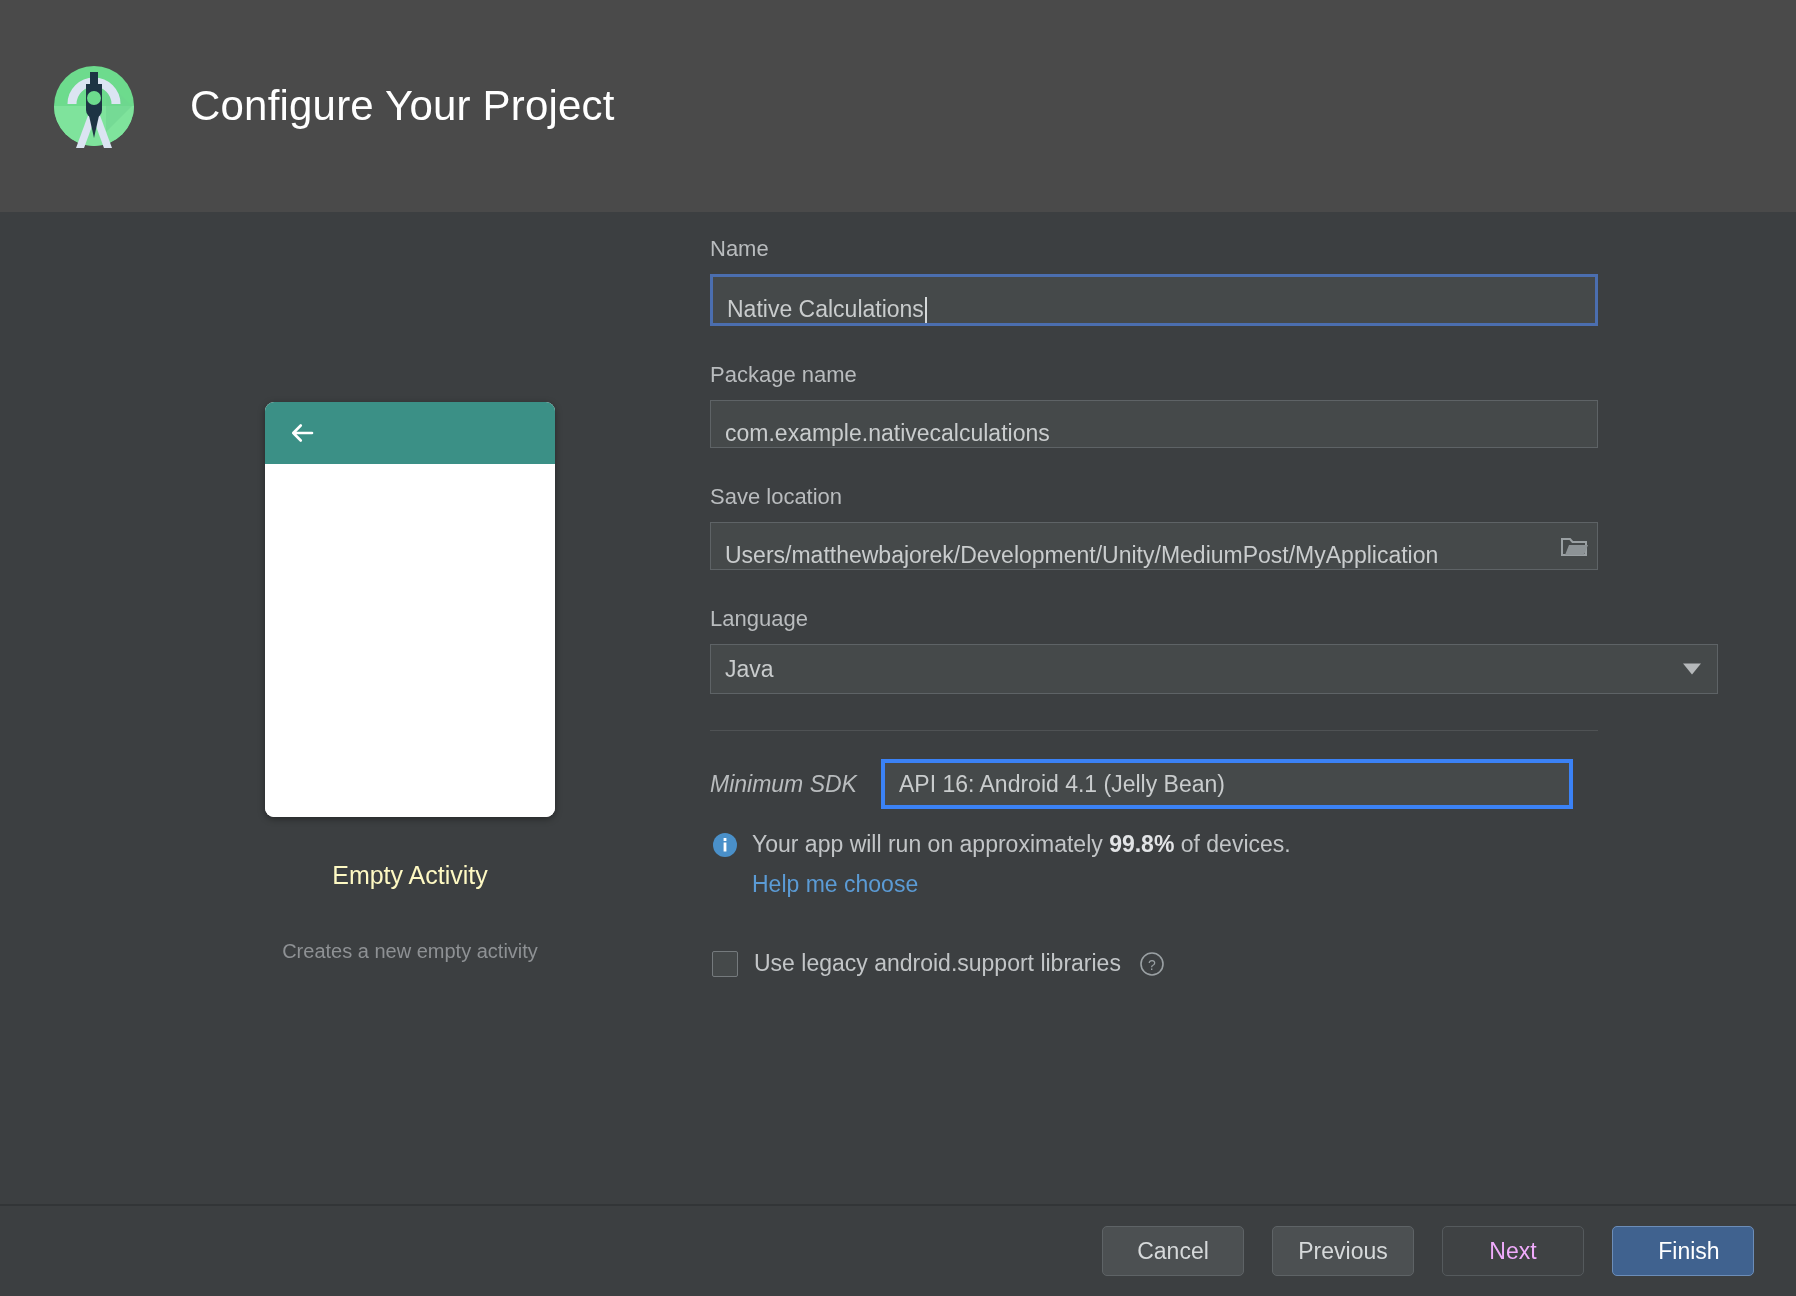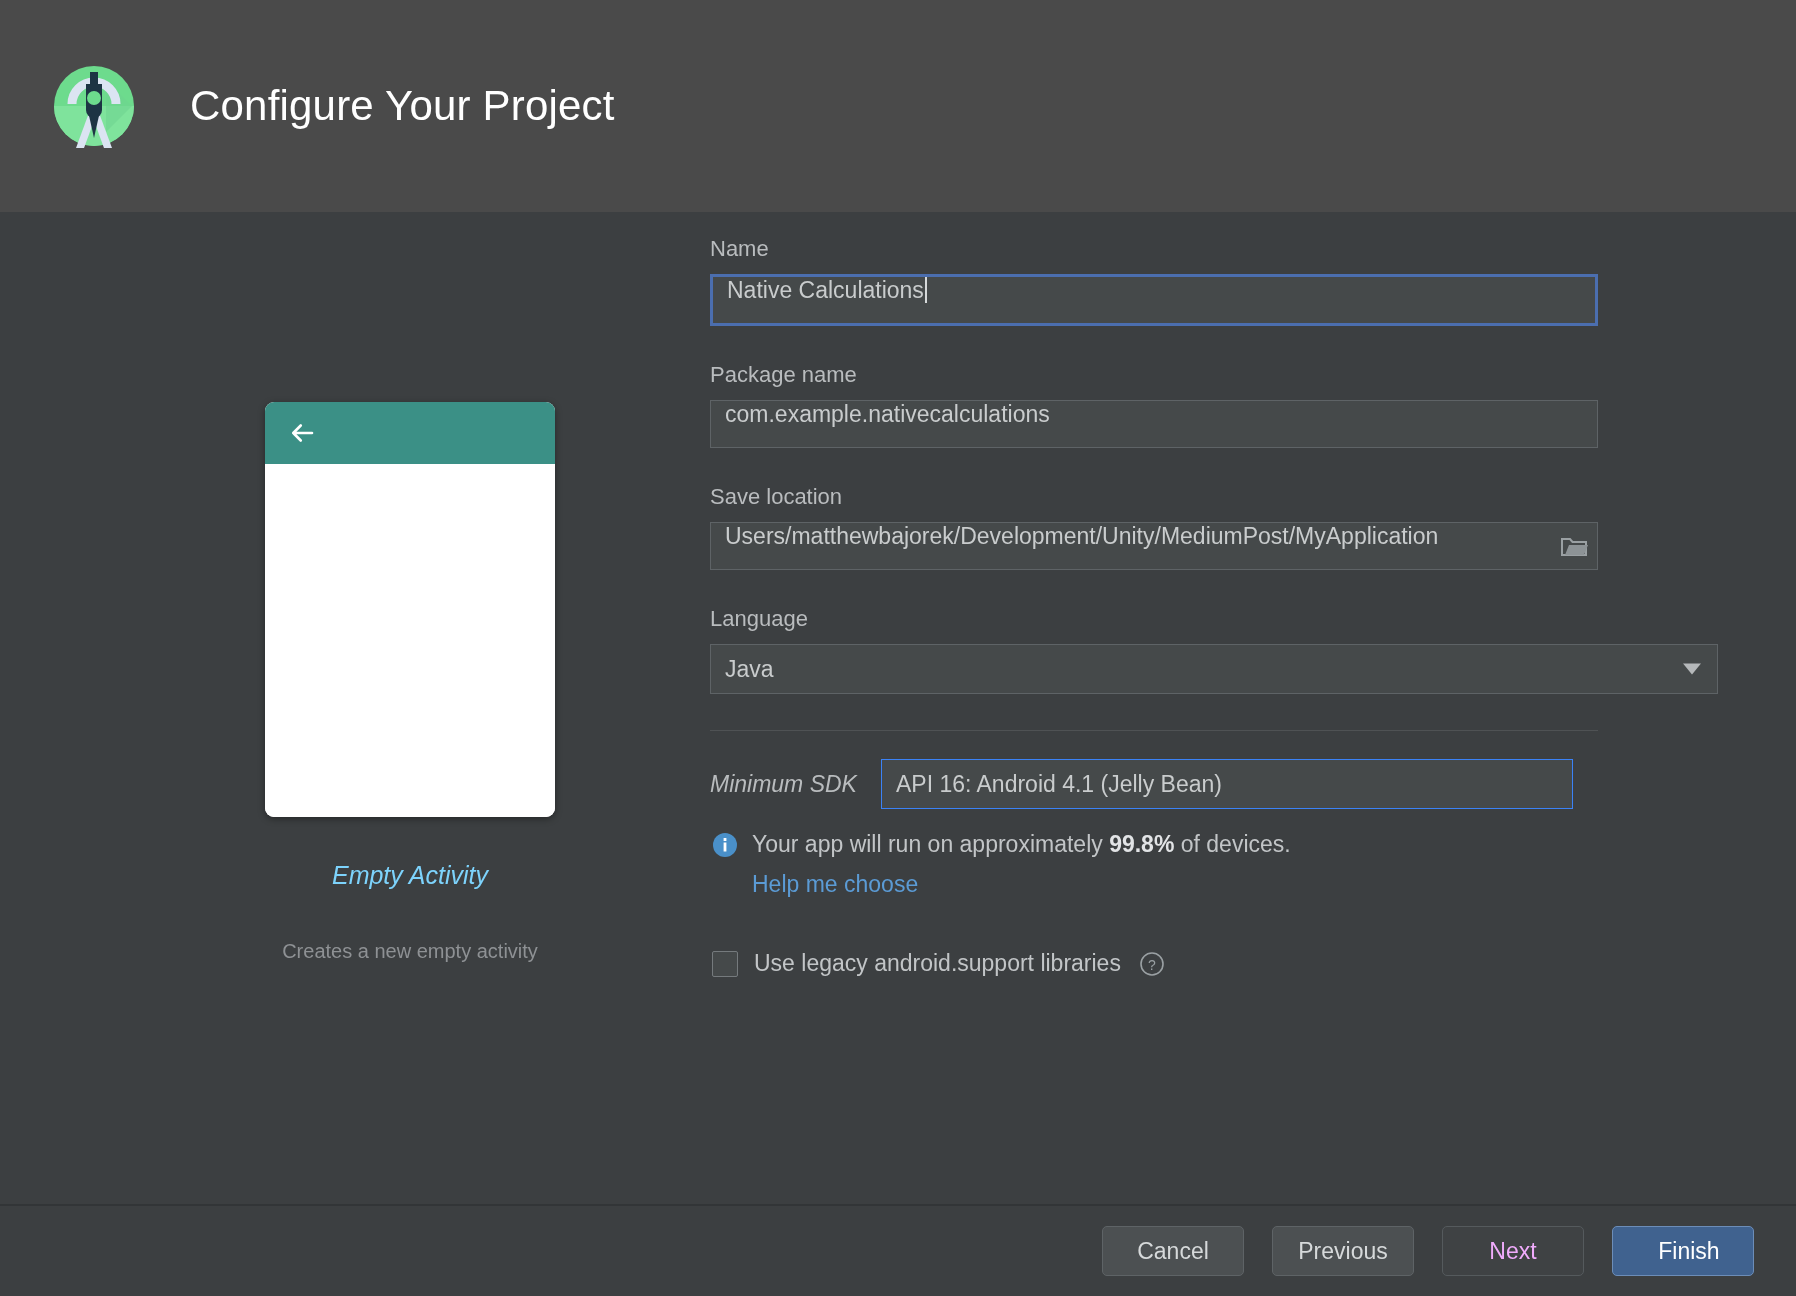"Native Calculations" .text-input { align-items: flex-start -> flex-end }
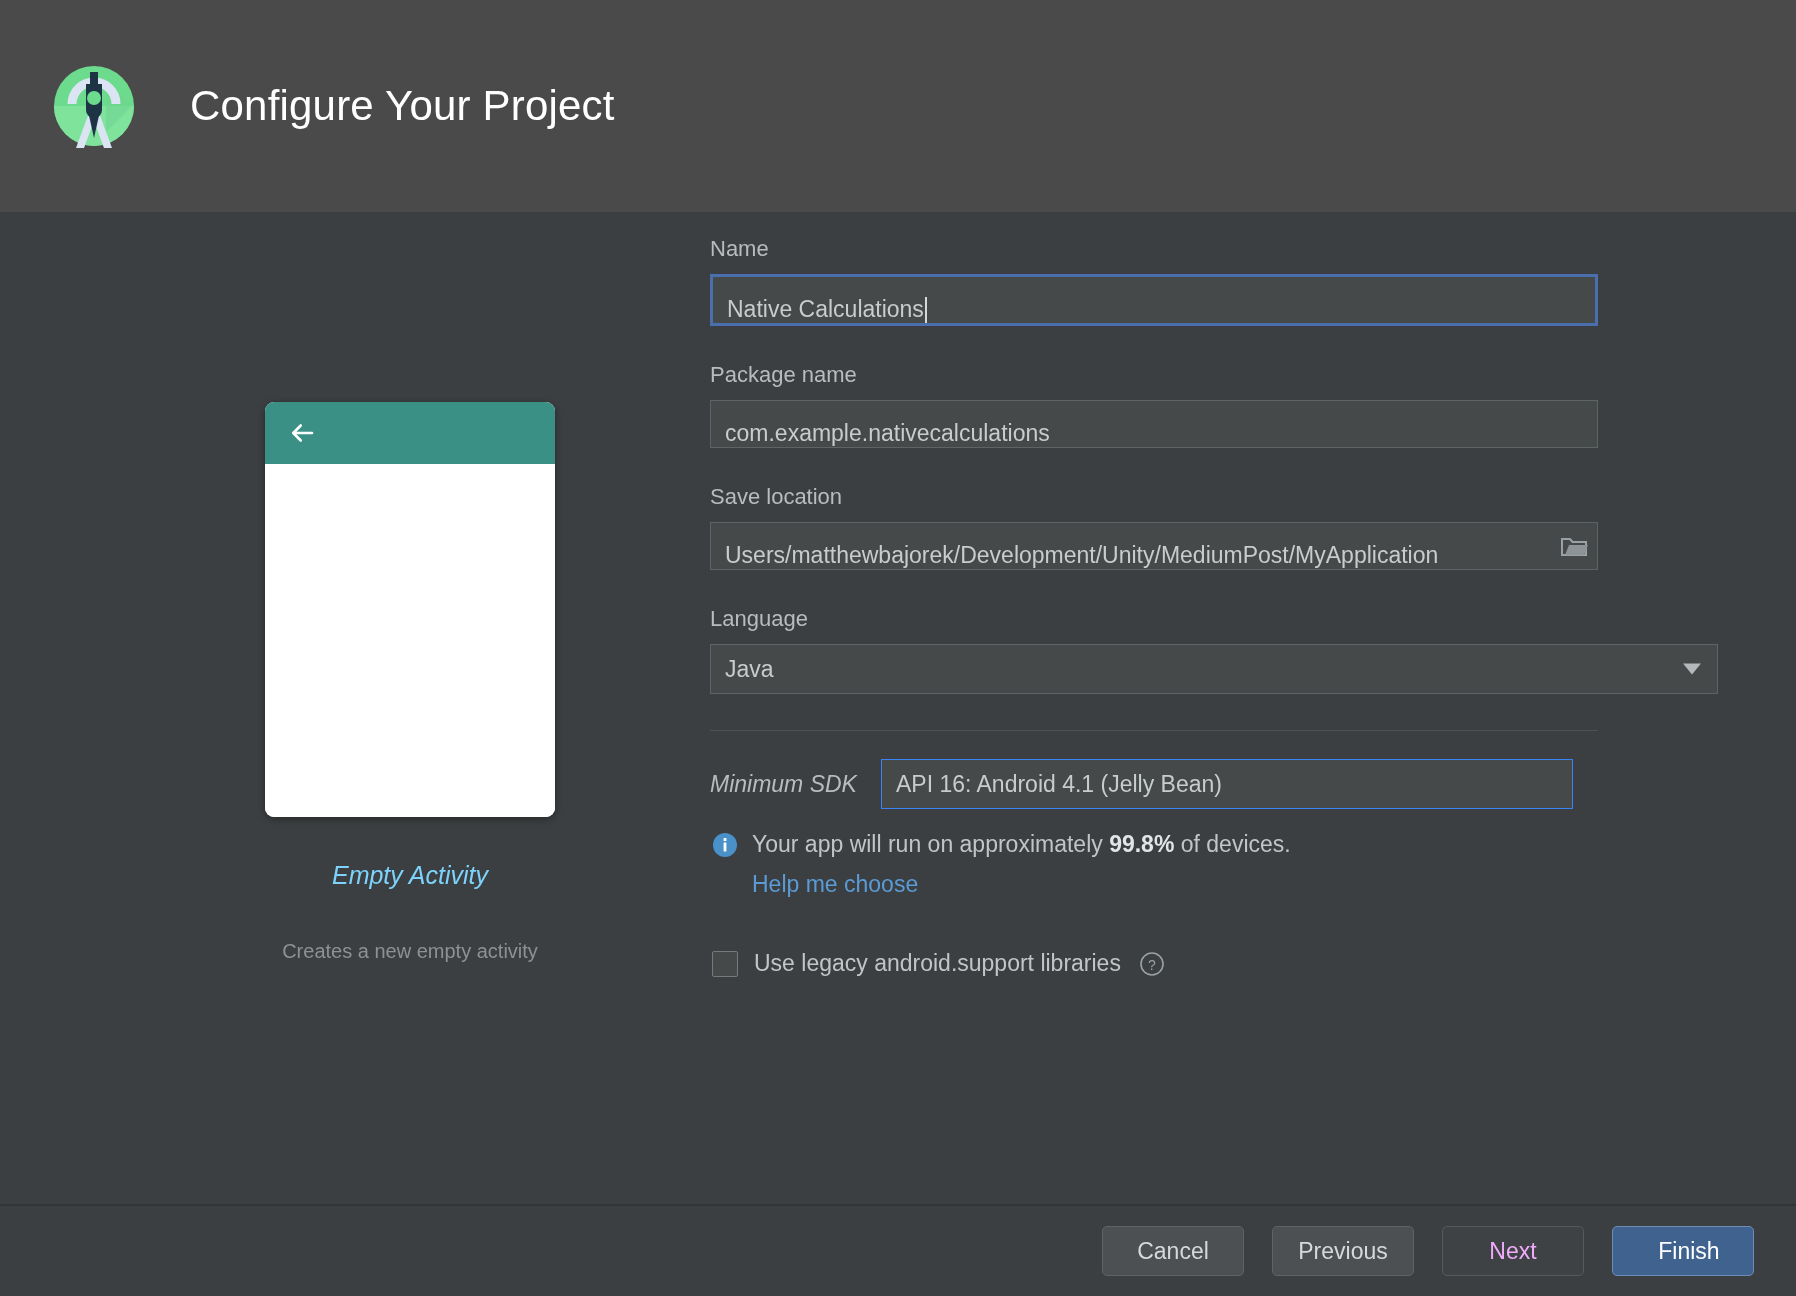"API 16: Android 4.1 (Jelly" .sdk-dropdown { border: 1px solid #3b82f6 -> 4px solid #3b82f6 }
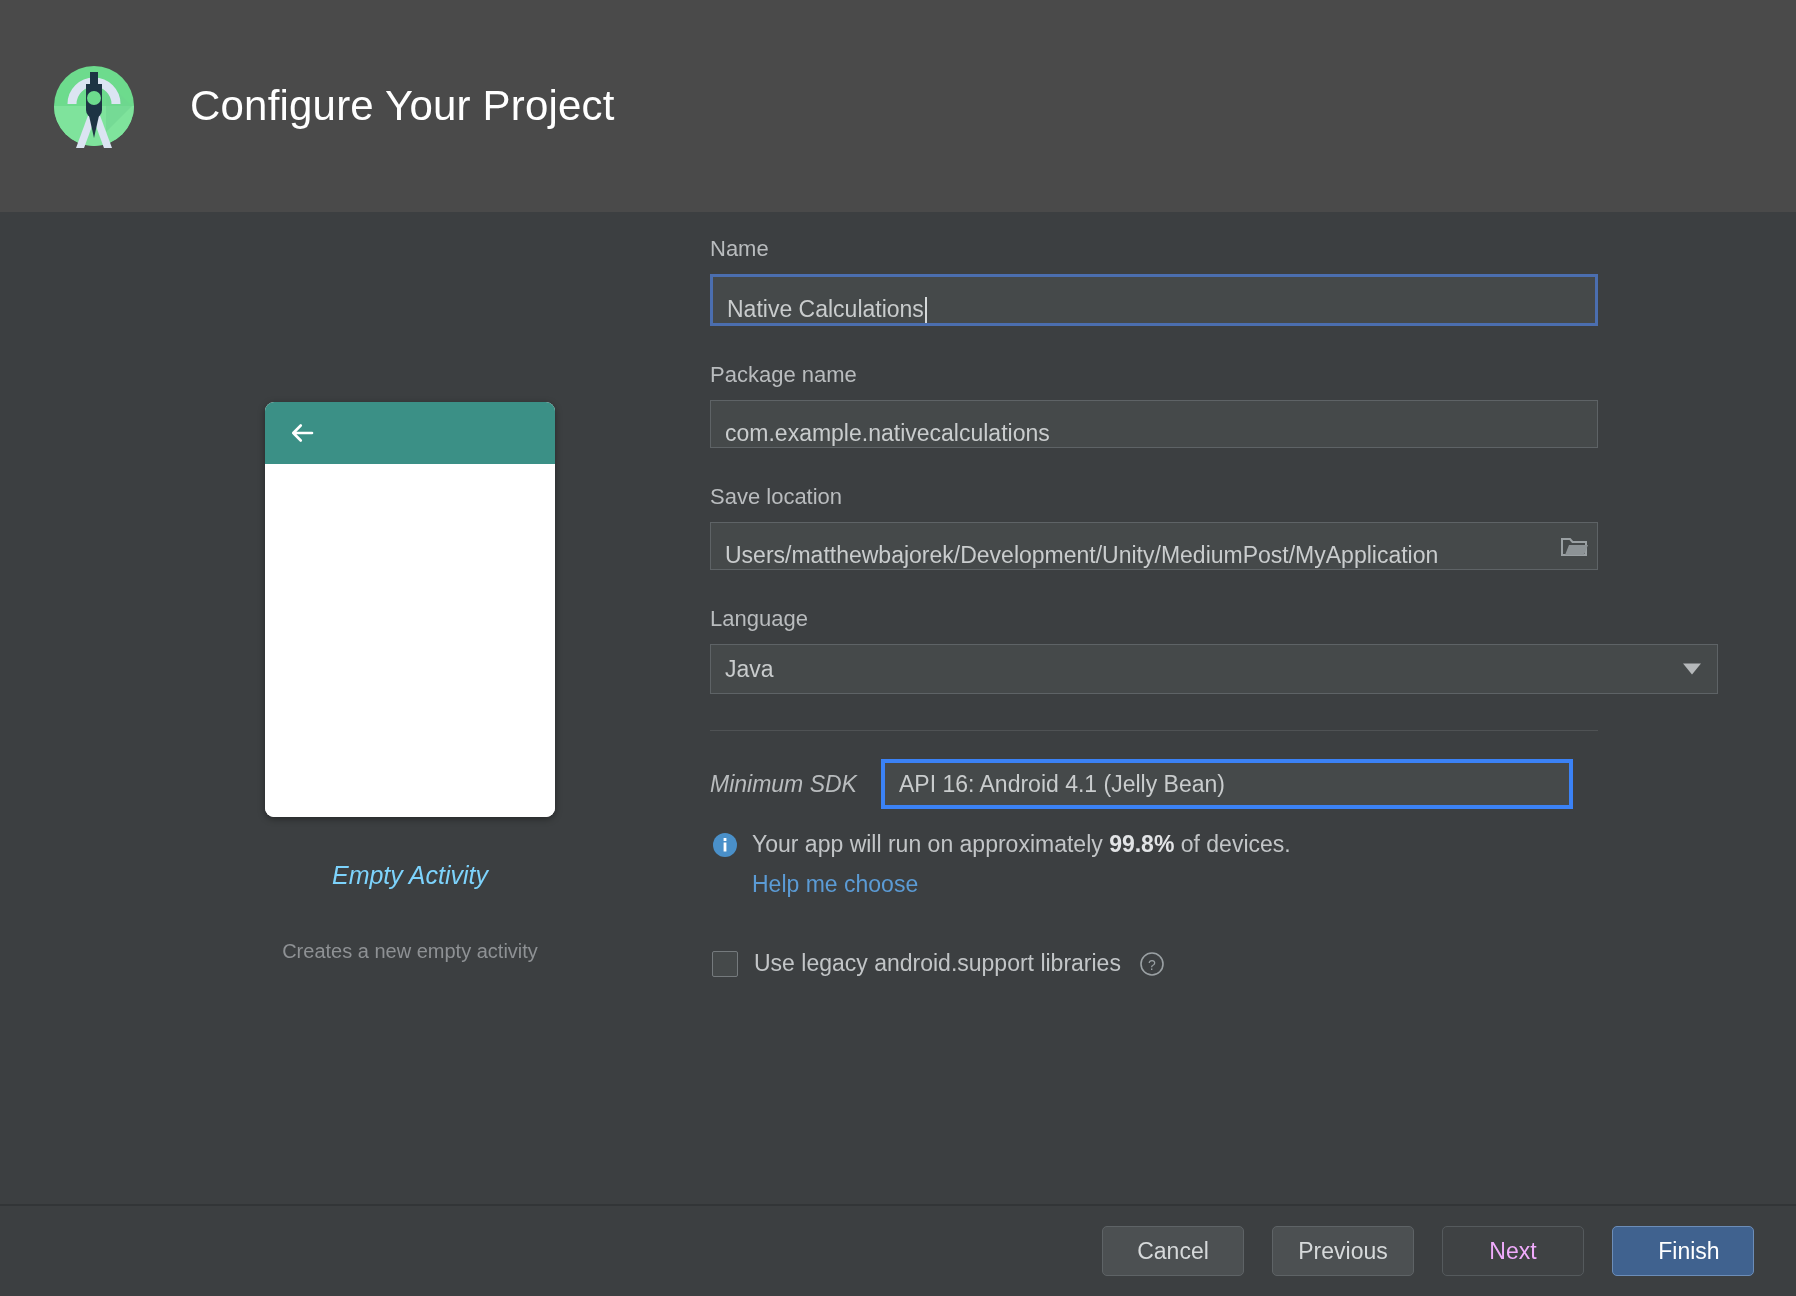"Empty Activity" .preview-title { color: #7dd3fc -> #fef9c3; font-style: italic -> none }
